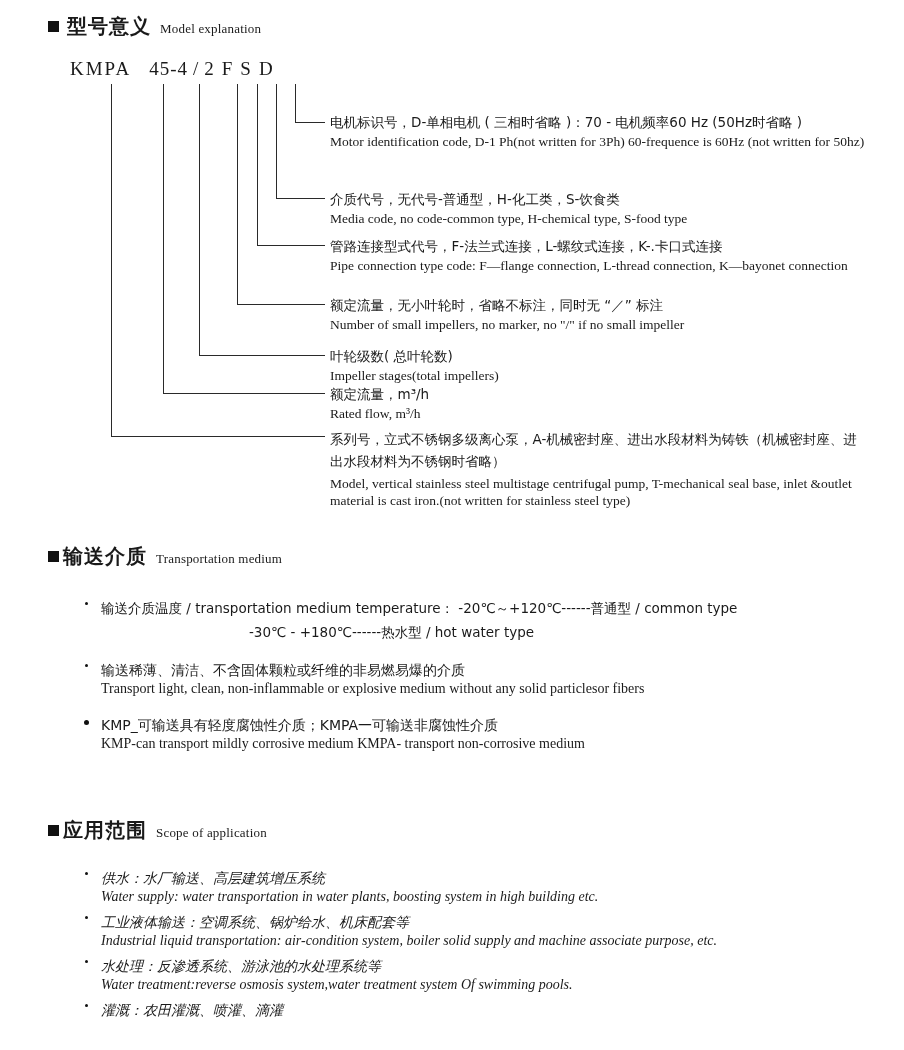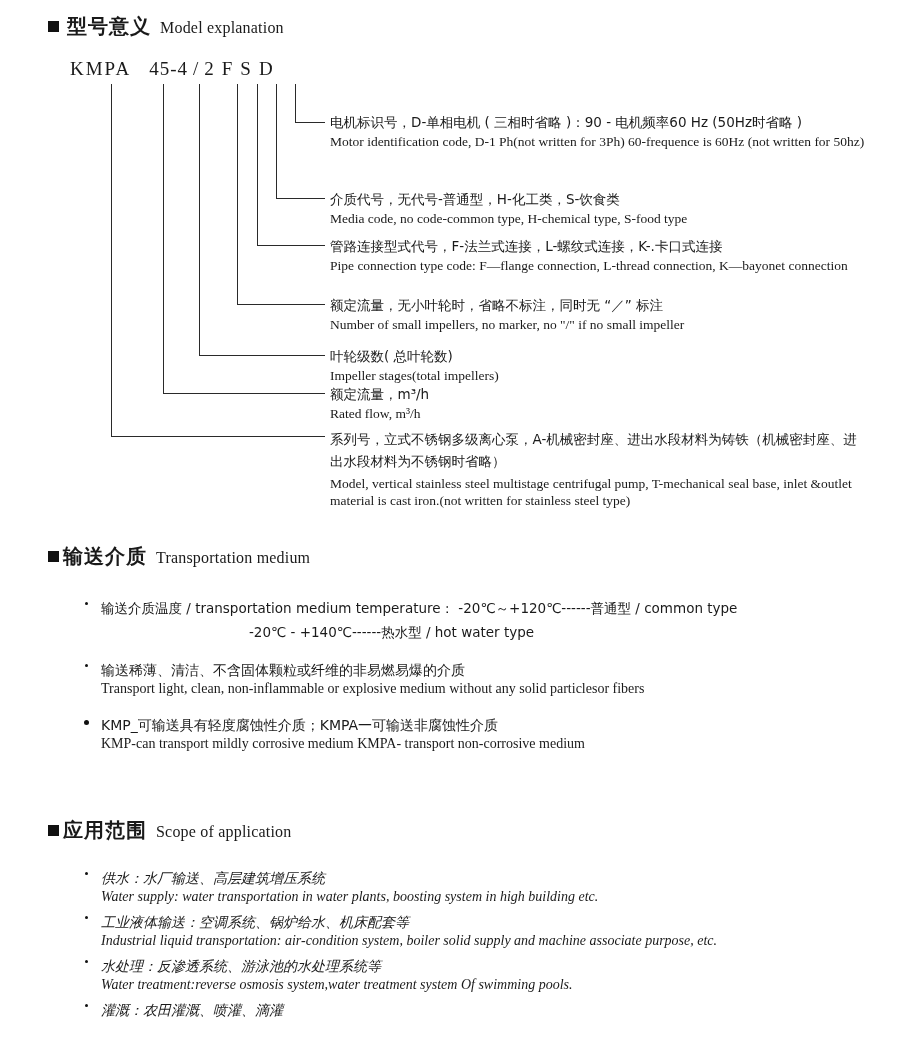"Model explanation" .sect-en { font-size: 16px -> 13px }
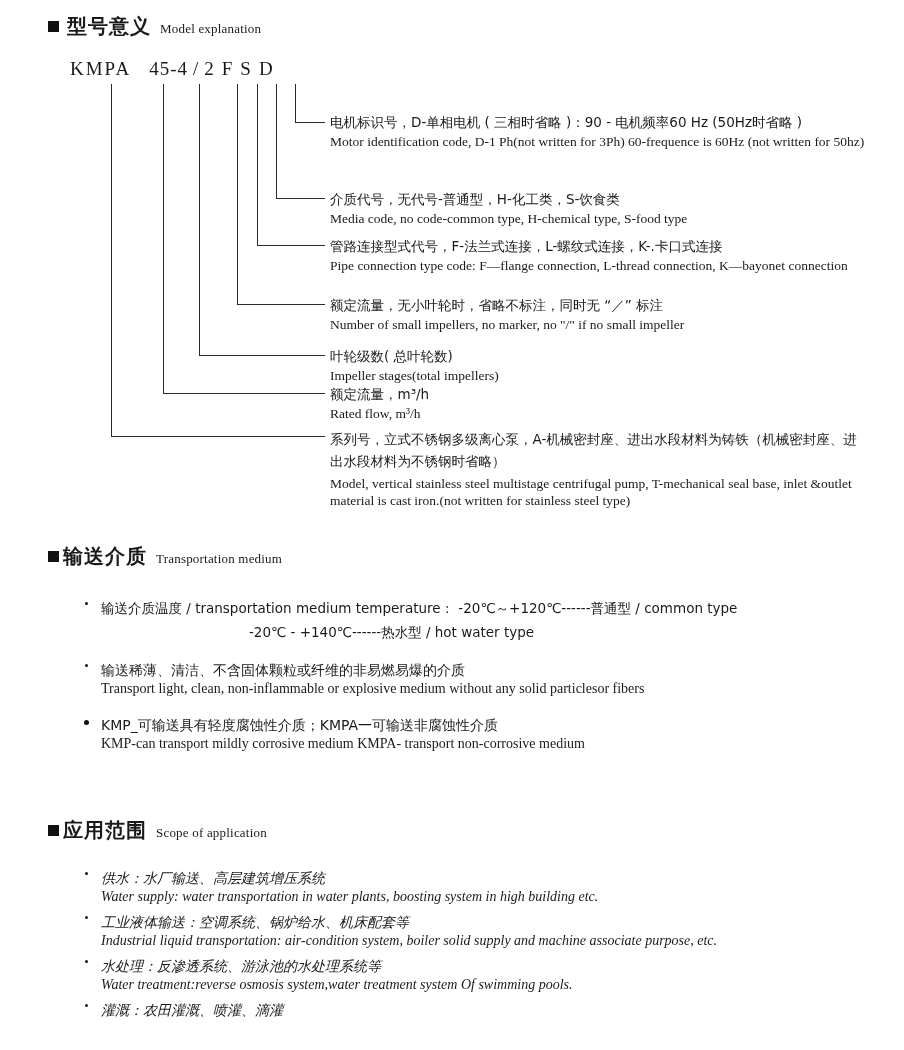"电机标识号，D-单相电机 ( 三相时省略 )：90 -" div.cn { text: 90 -> 70 }
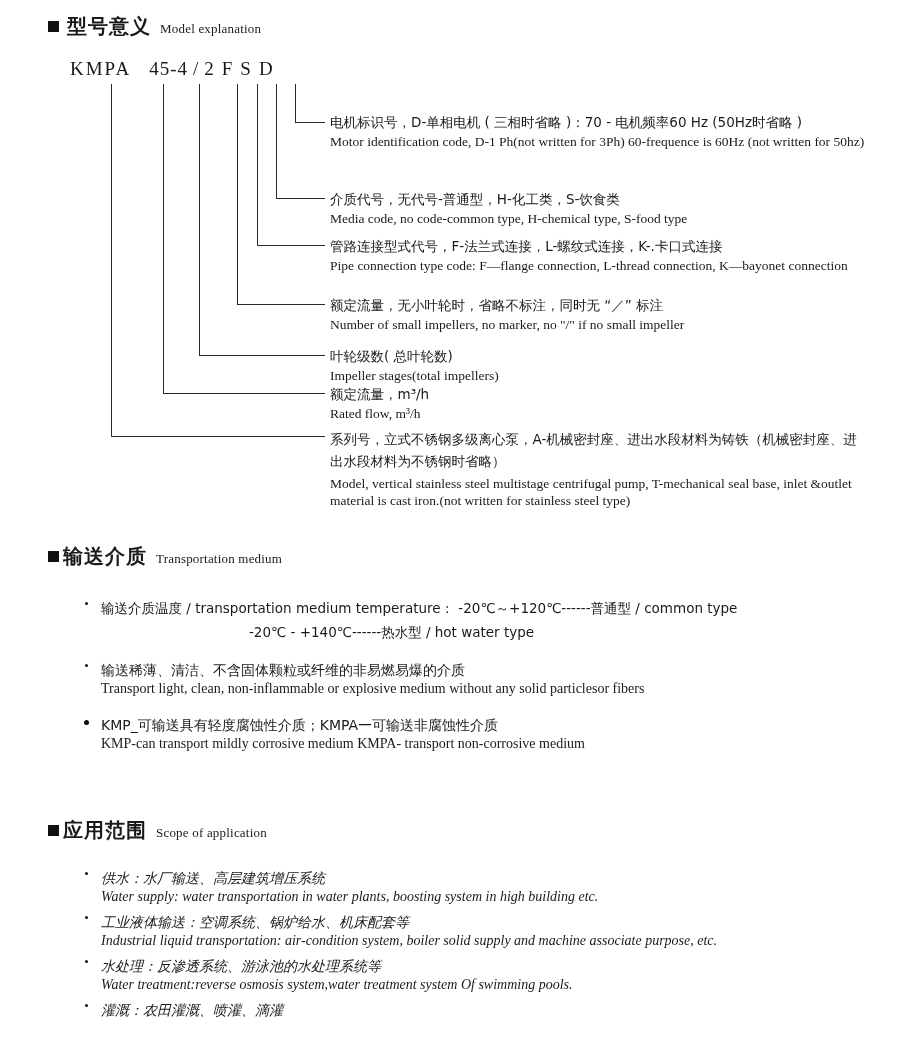"-20℃ - +140℃------热水型 / hot" div.mix { text: -20℃ - +140 -> -30℃ - +180 }
